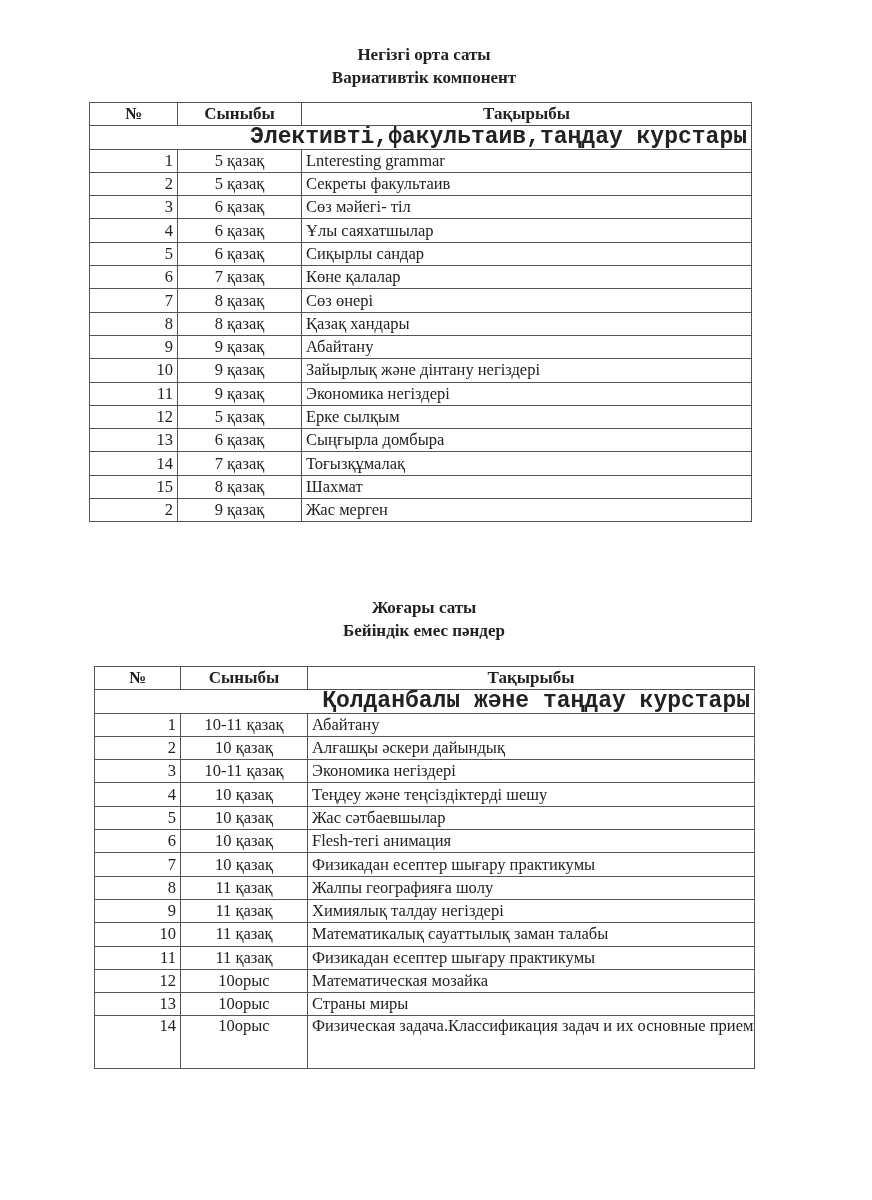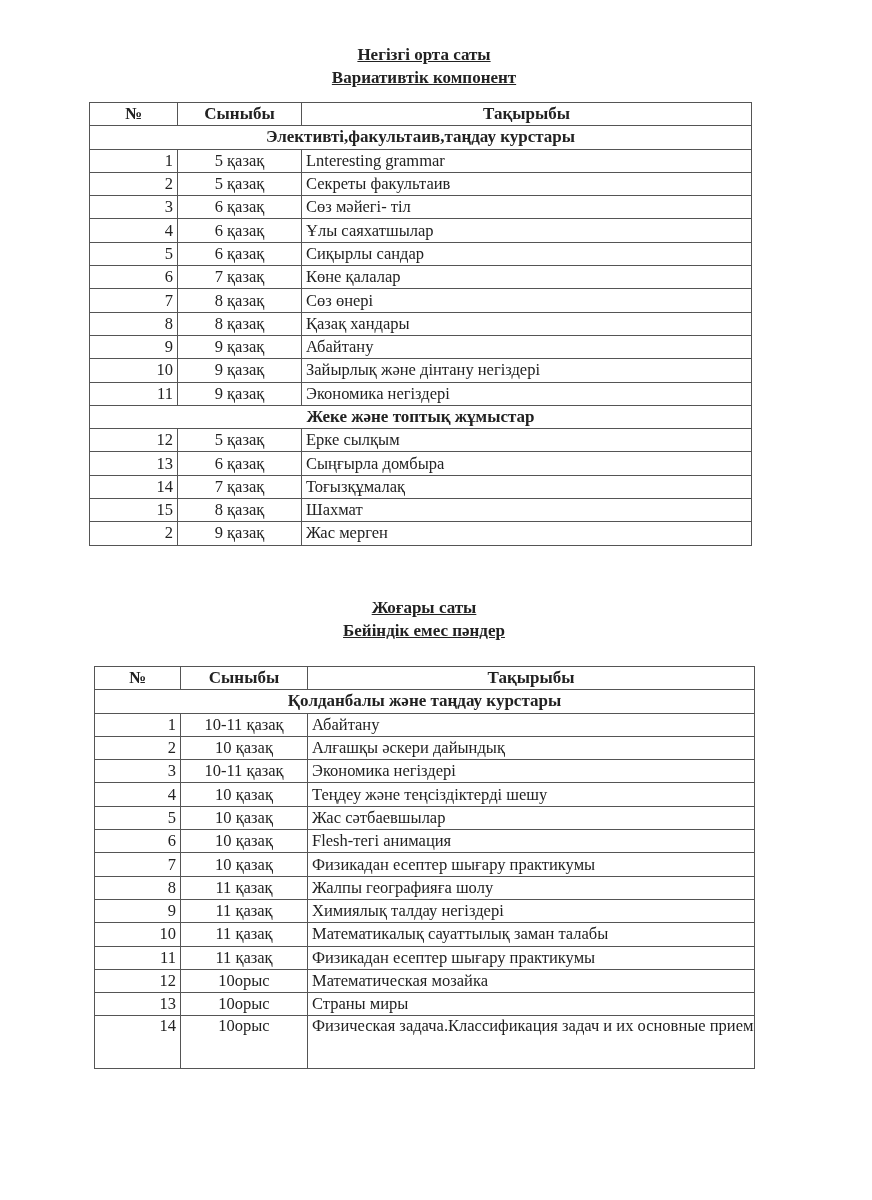"Негізгі орта саты" .title { text-decoration: underline -> none }
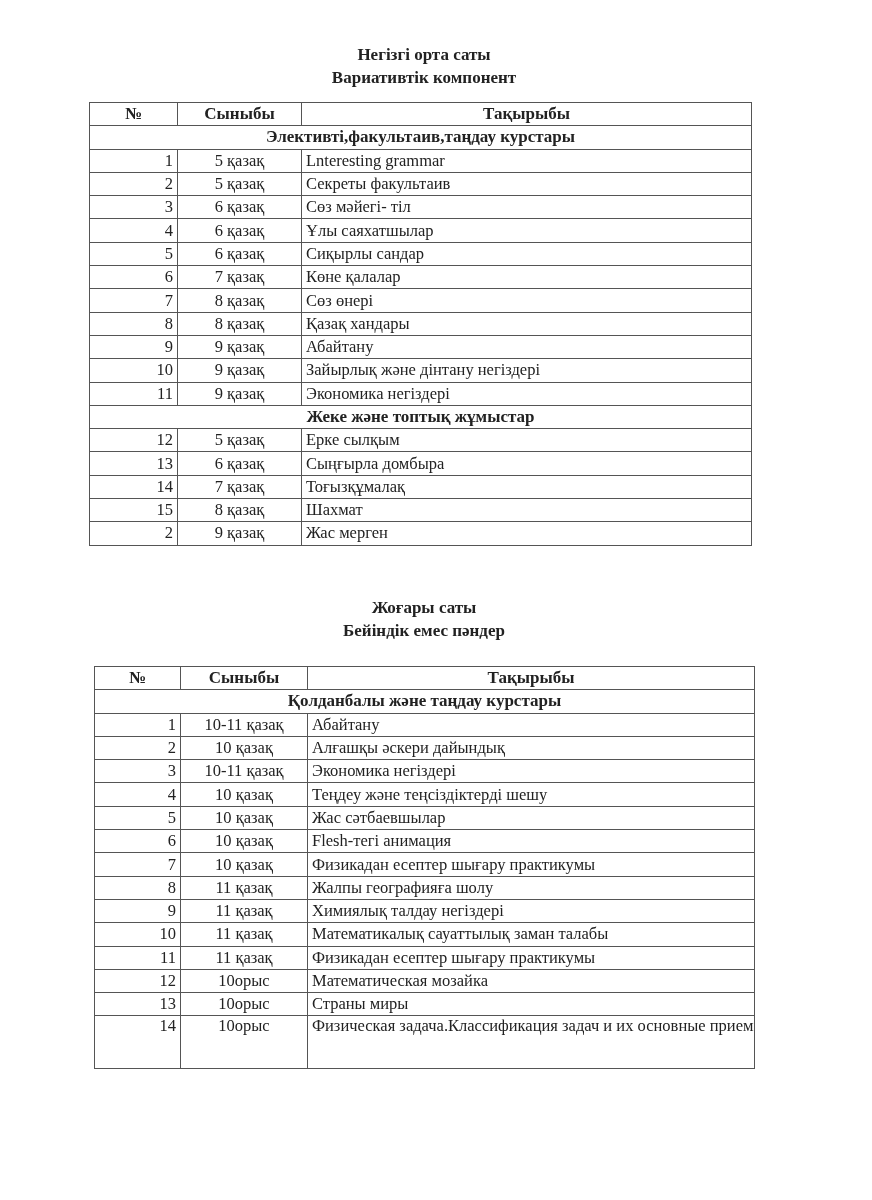"Элективті,факультаив,таңдау курстары" td.section { font-family: none -> Liberation Mono, monospace; font-size: 17px -> 23px; text-align: center -> right }
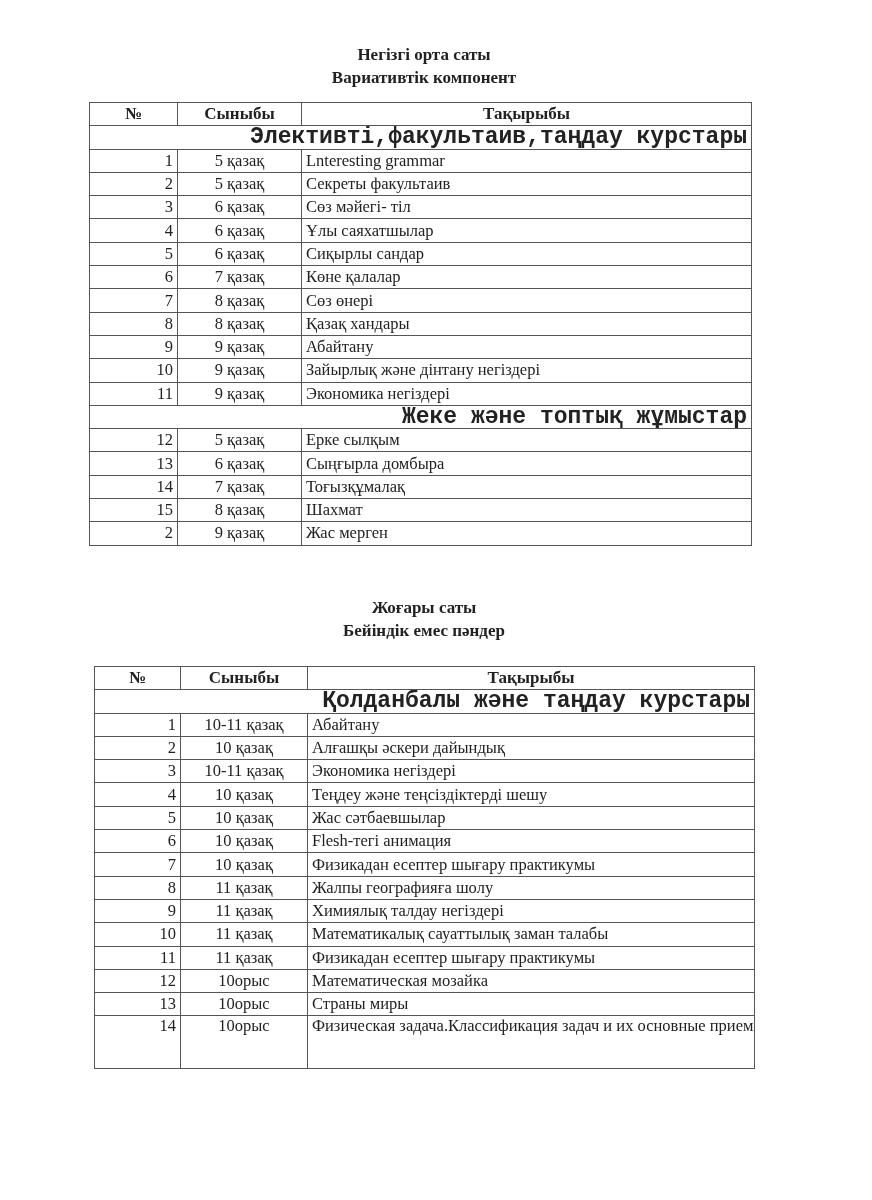"Жеке және топтық жұмыстар" tr { html: <tr> <td>Жеке және топтық жұмыстар</td> </tr> -> none }
